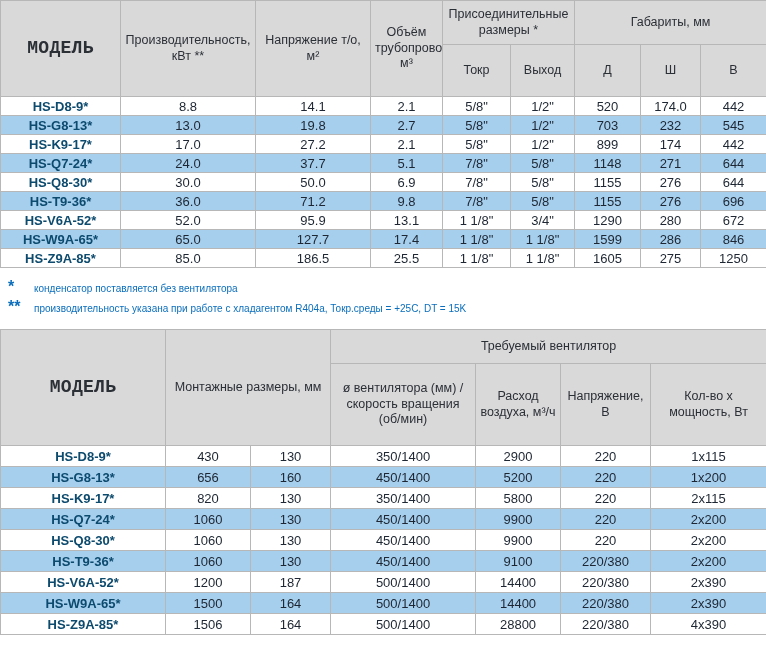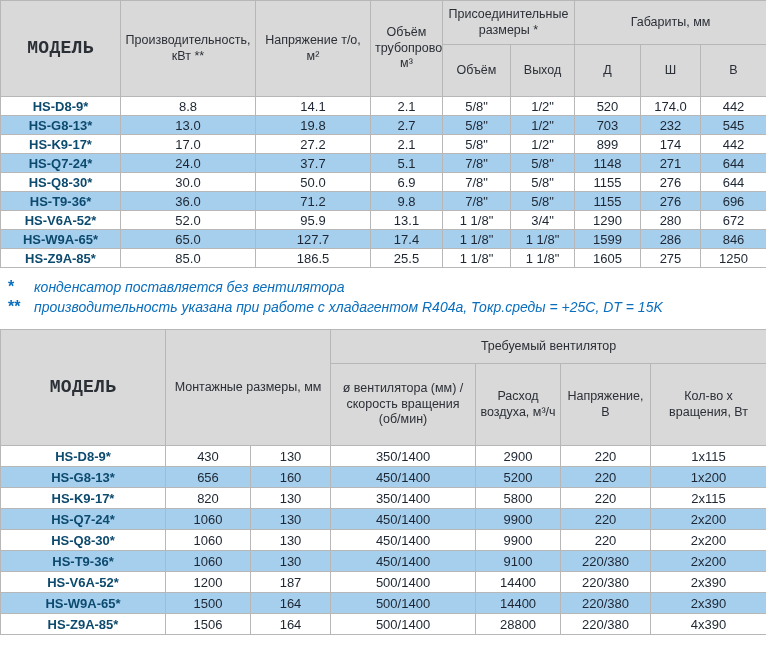"Объём" th { text: Объём -> Токр }
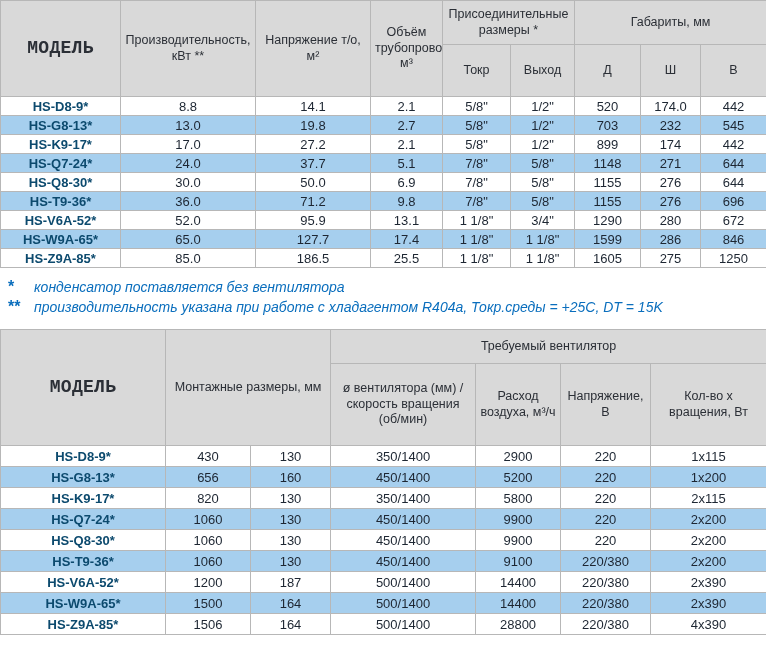"конденсатор поставляется без вентилятора" .note .note-text { font-size: 14px -> 10px; font-style: italic -> none }
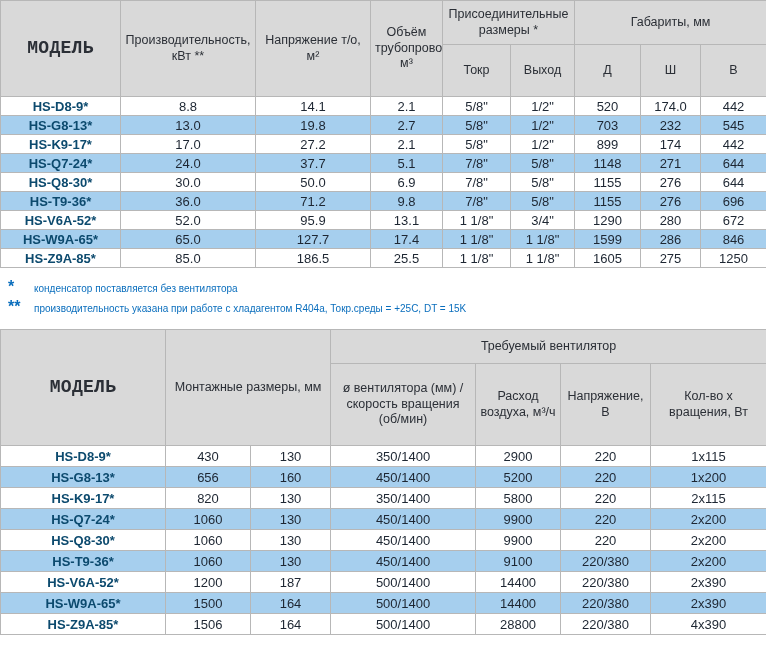"Кол-во х вращения, Вт" th { text: вращения -> мощность }
